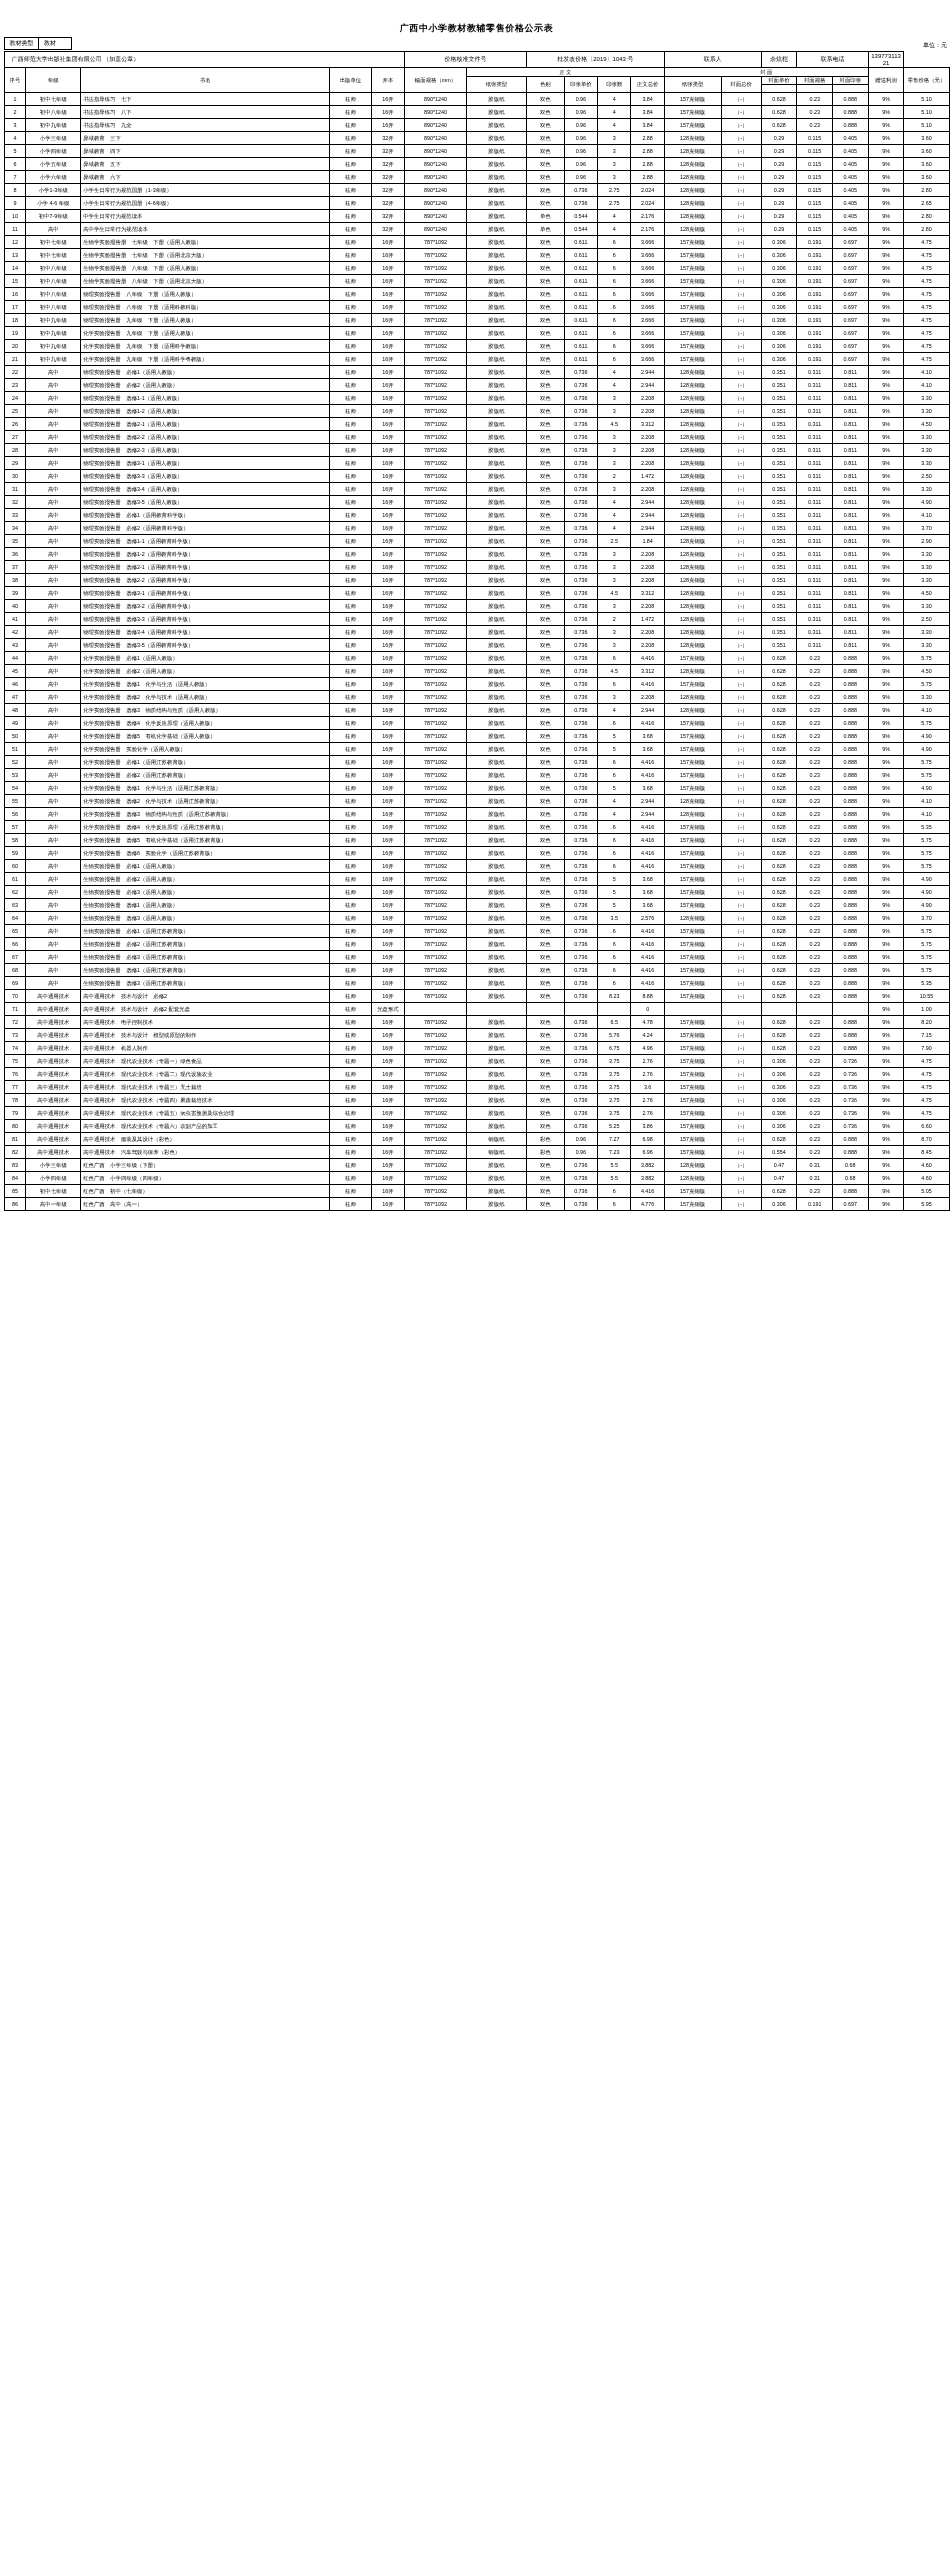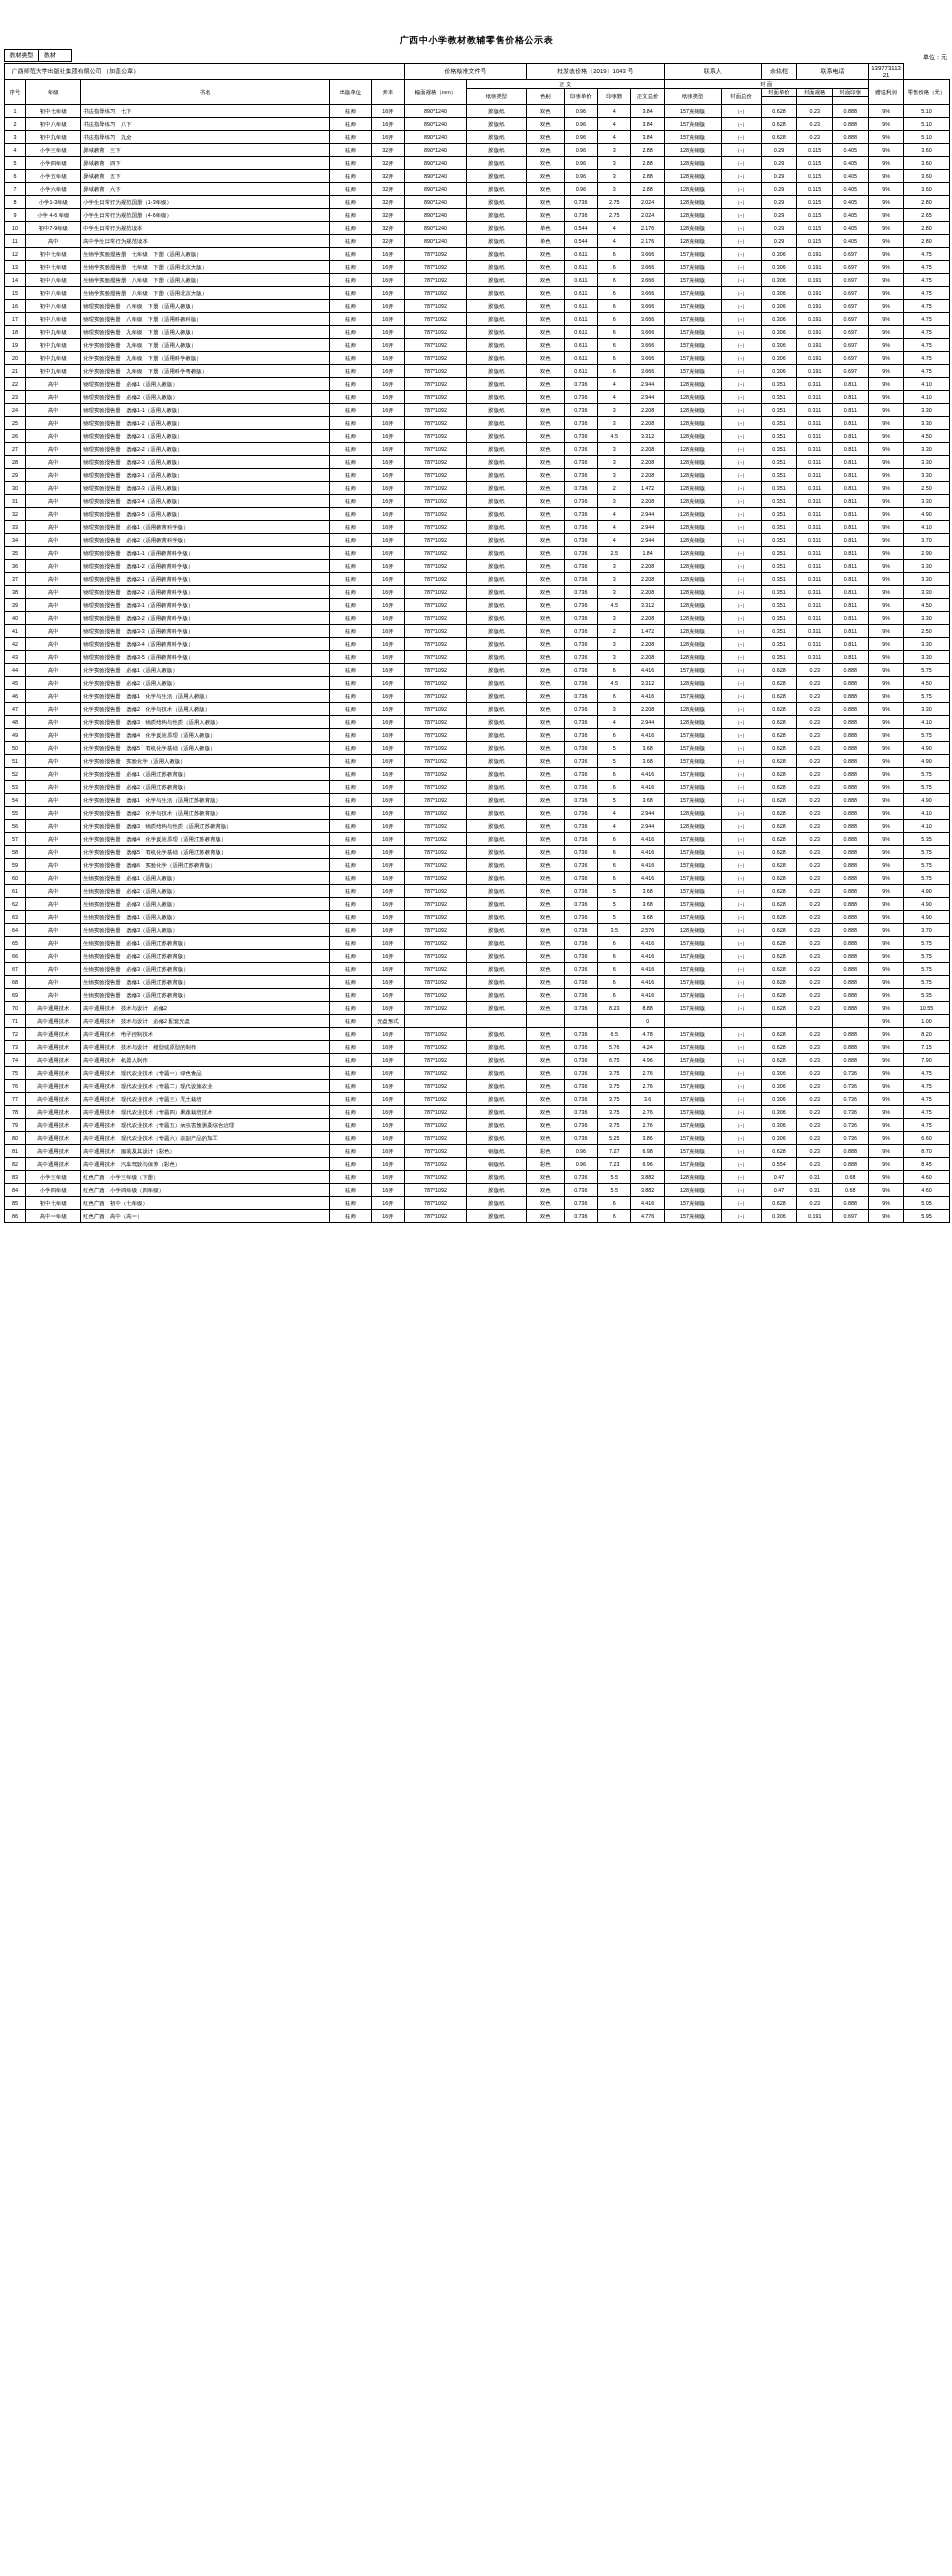"广西中小学教材教辅零售价格公示表" .title { margin-top: 32px -> none; padding-top: 2px -> 22px }
